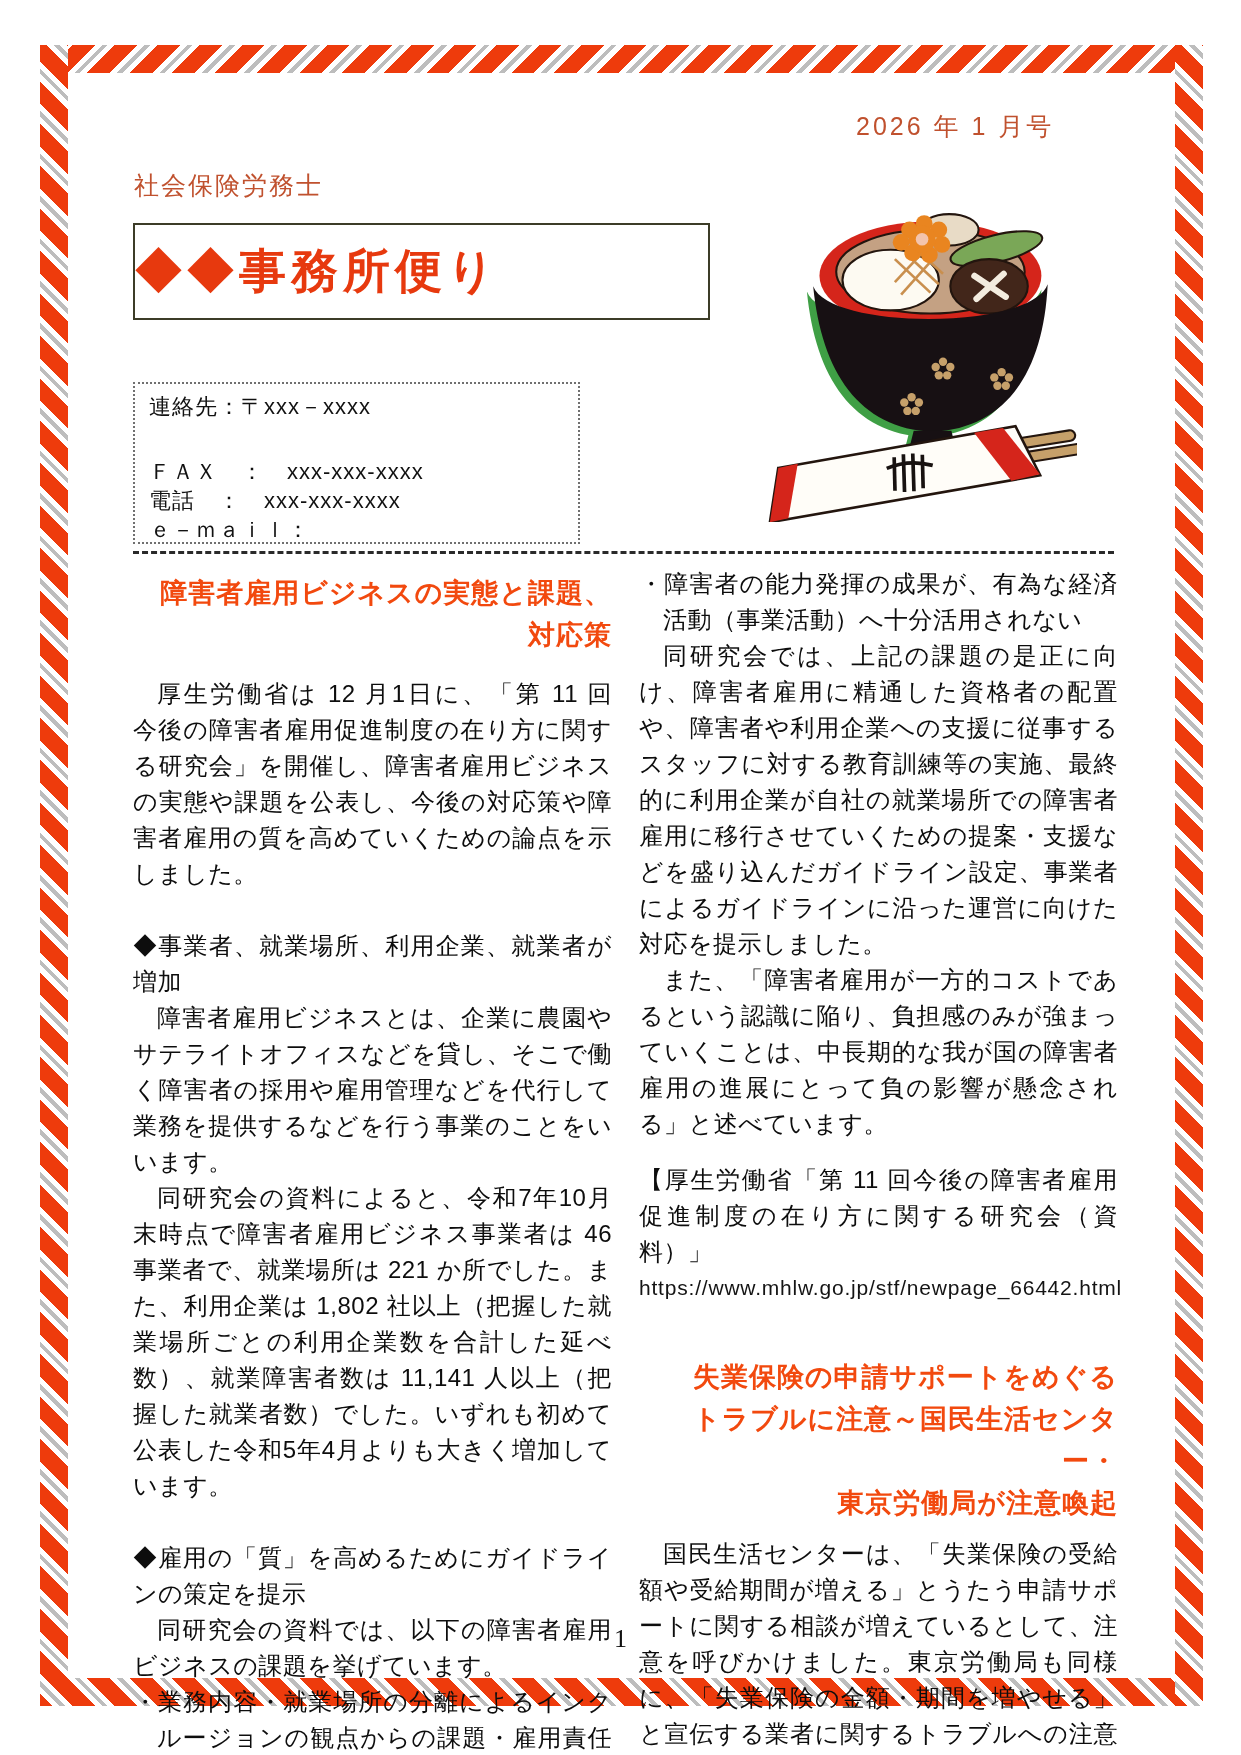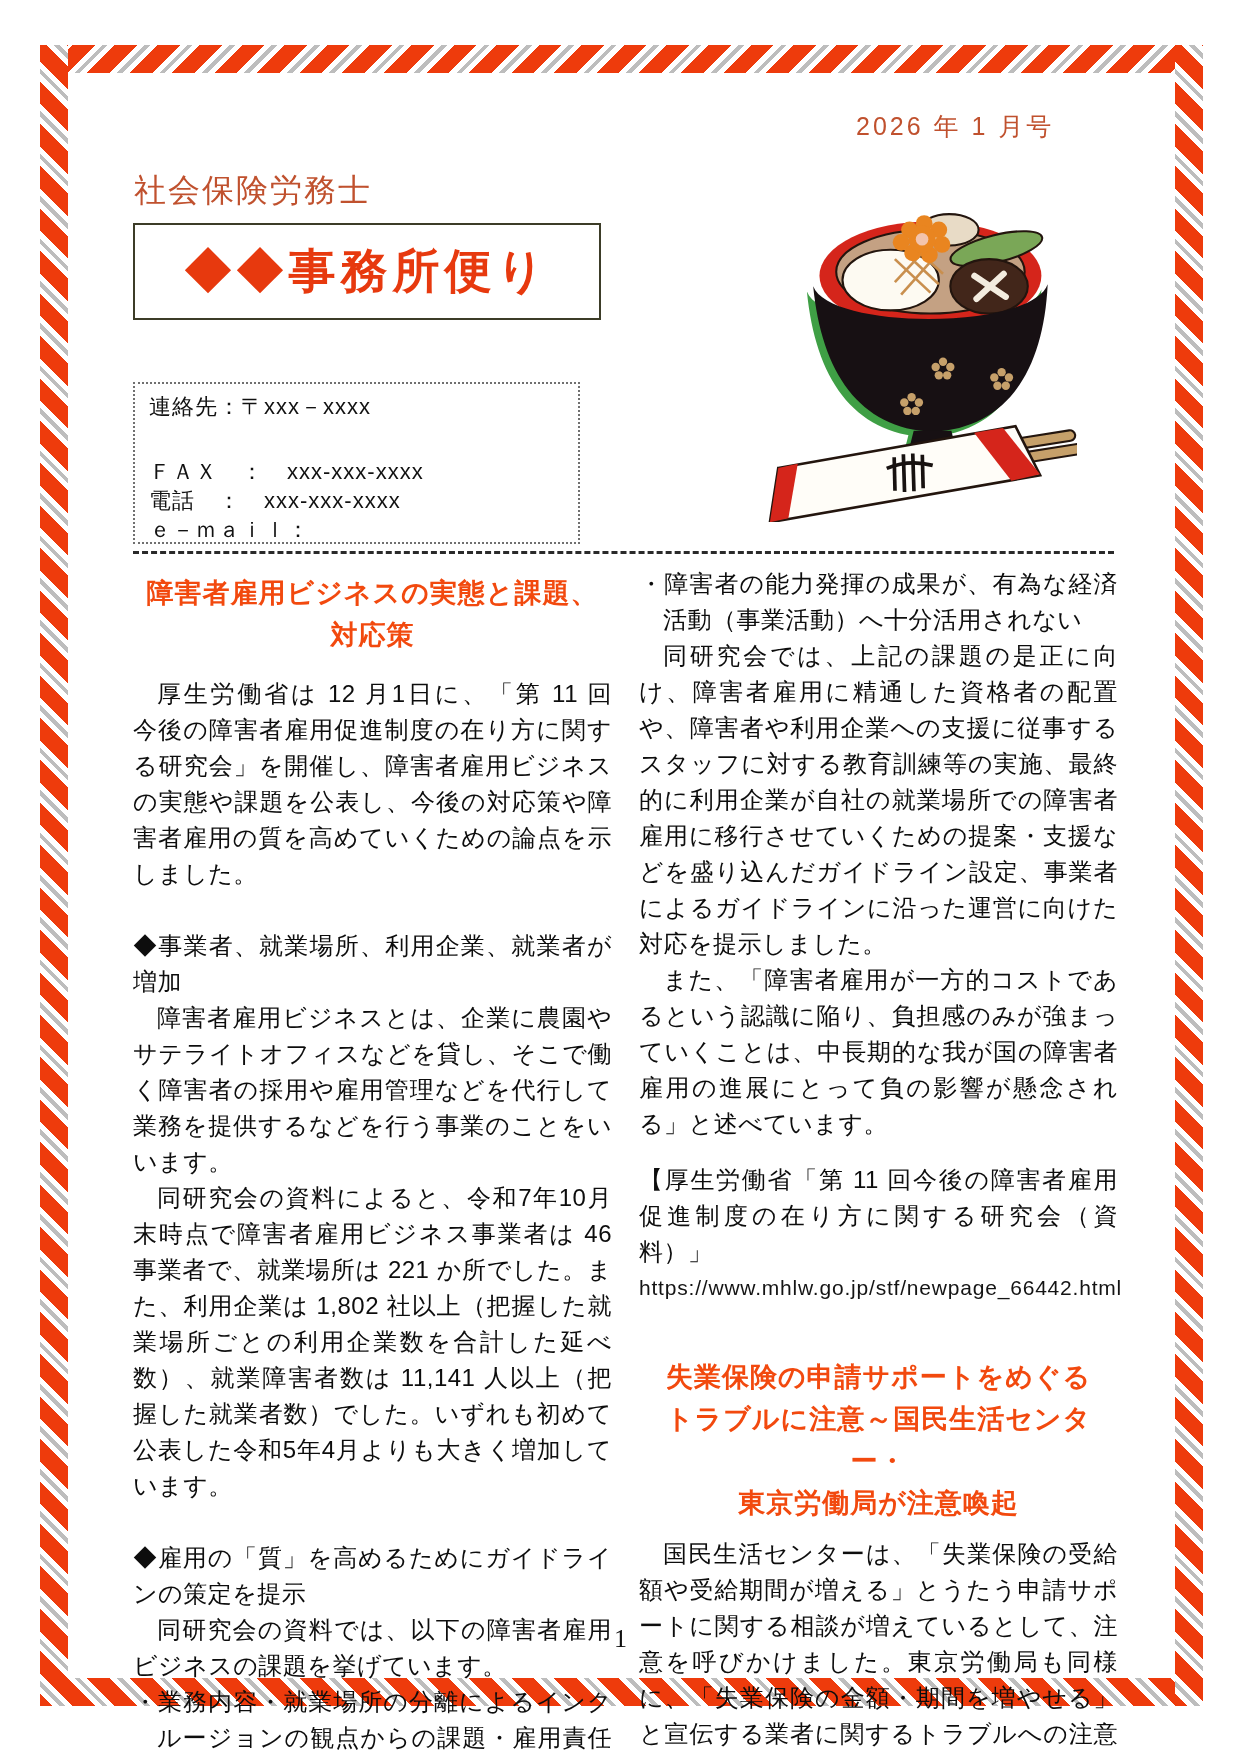"社会保険労務士" .office { font-size: 32px -> 25px }
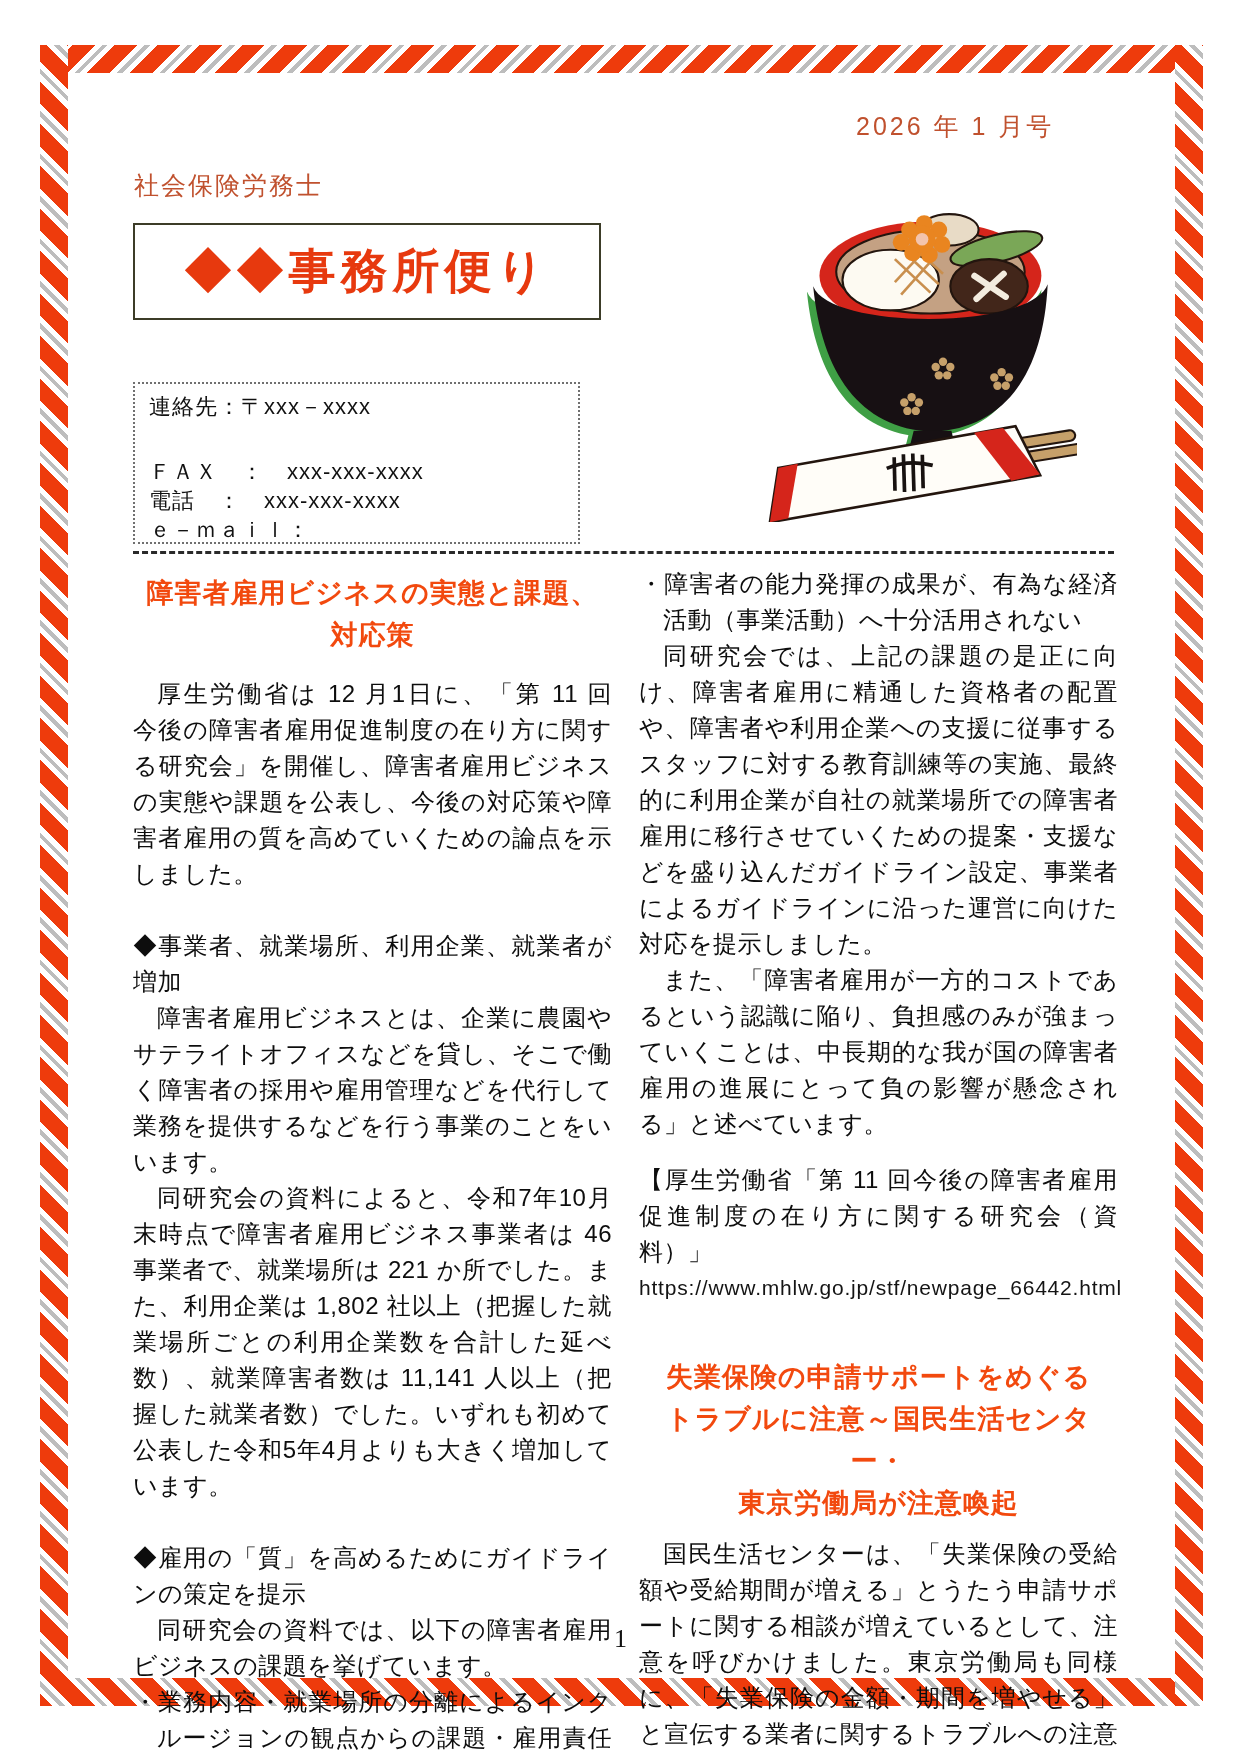"◆◆事務所便り" .title-box { justify-content: center -> none; width: 468px -> 577px }
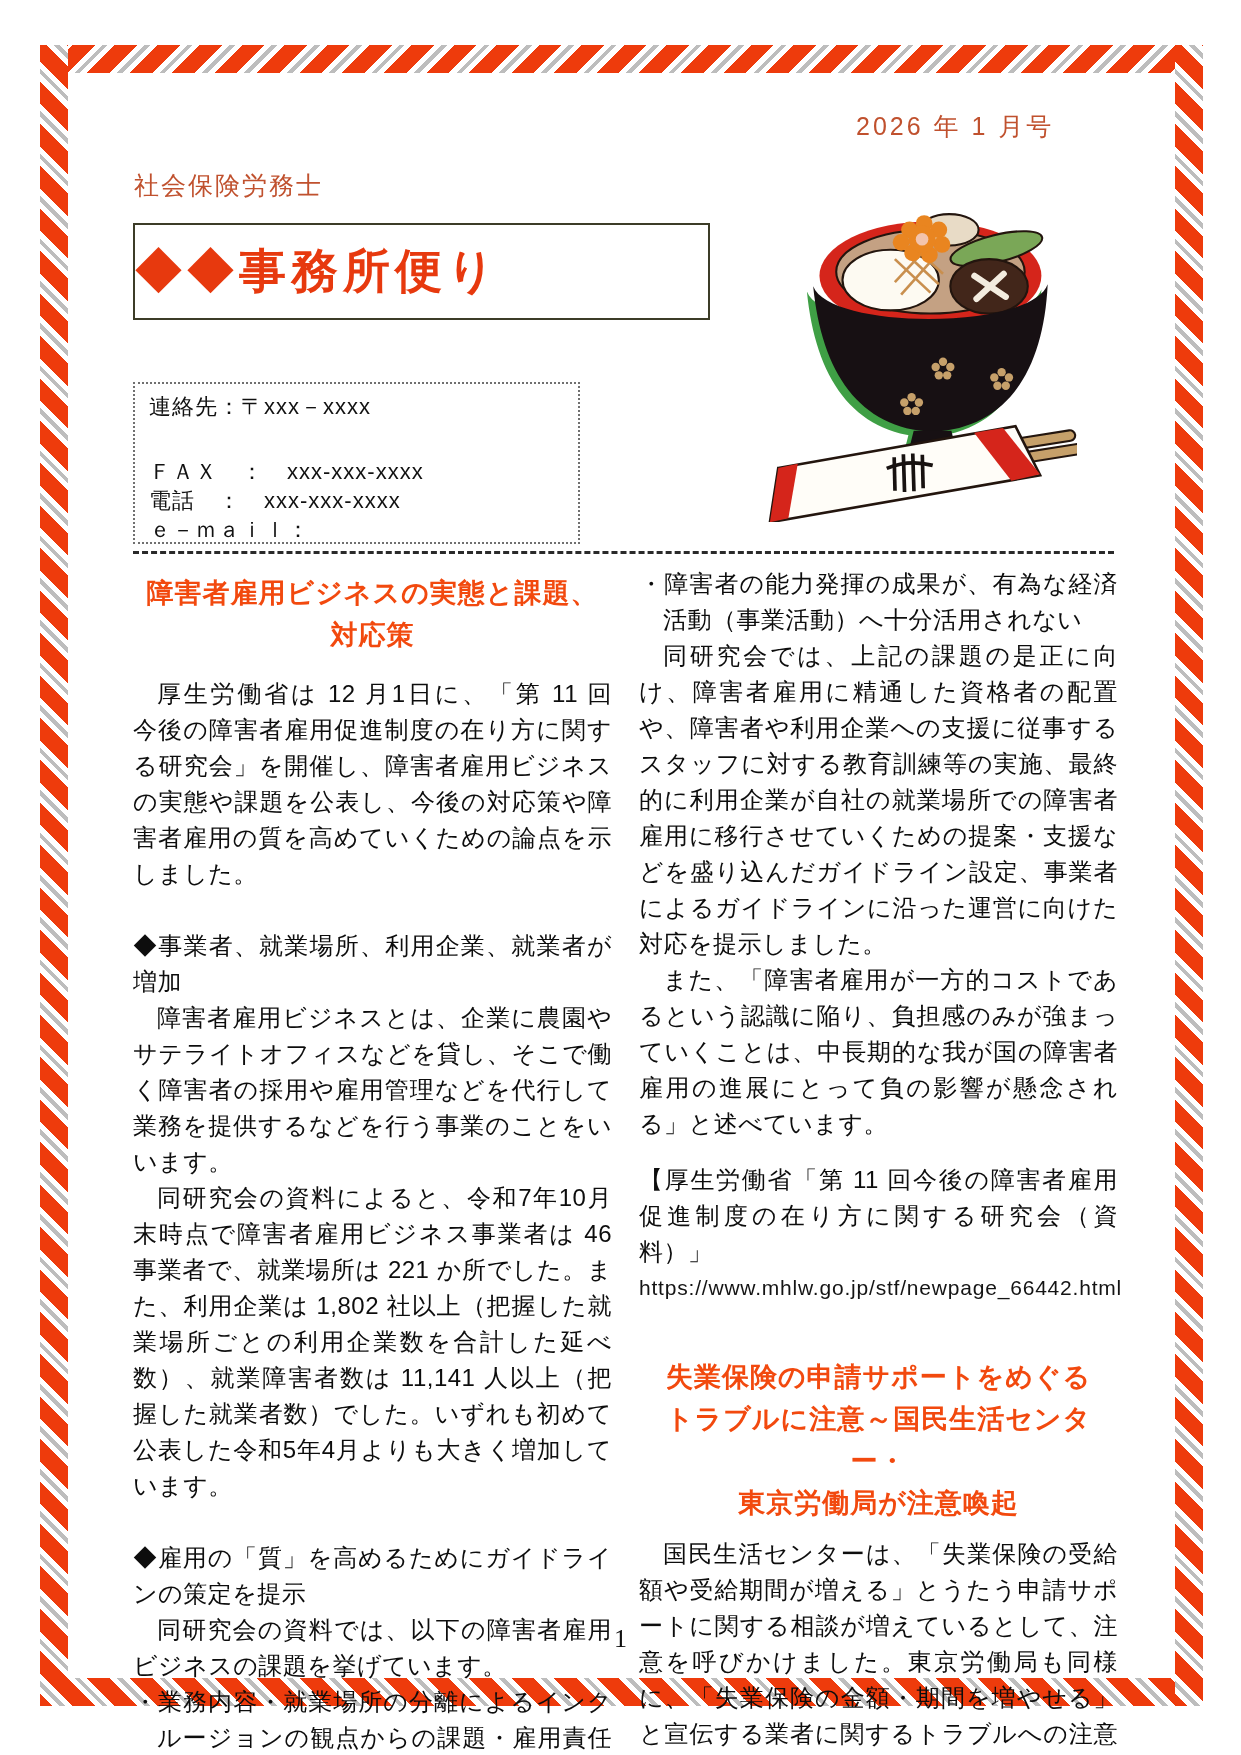"障害者雇用ビジネスの実態と課題、" .art-head { text-align: center -> right }
